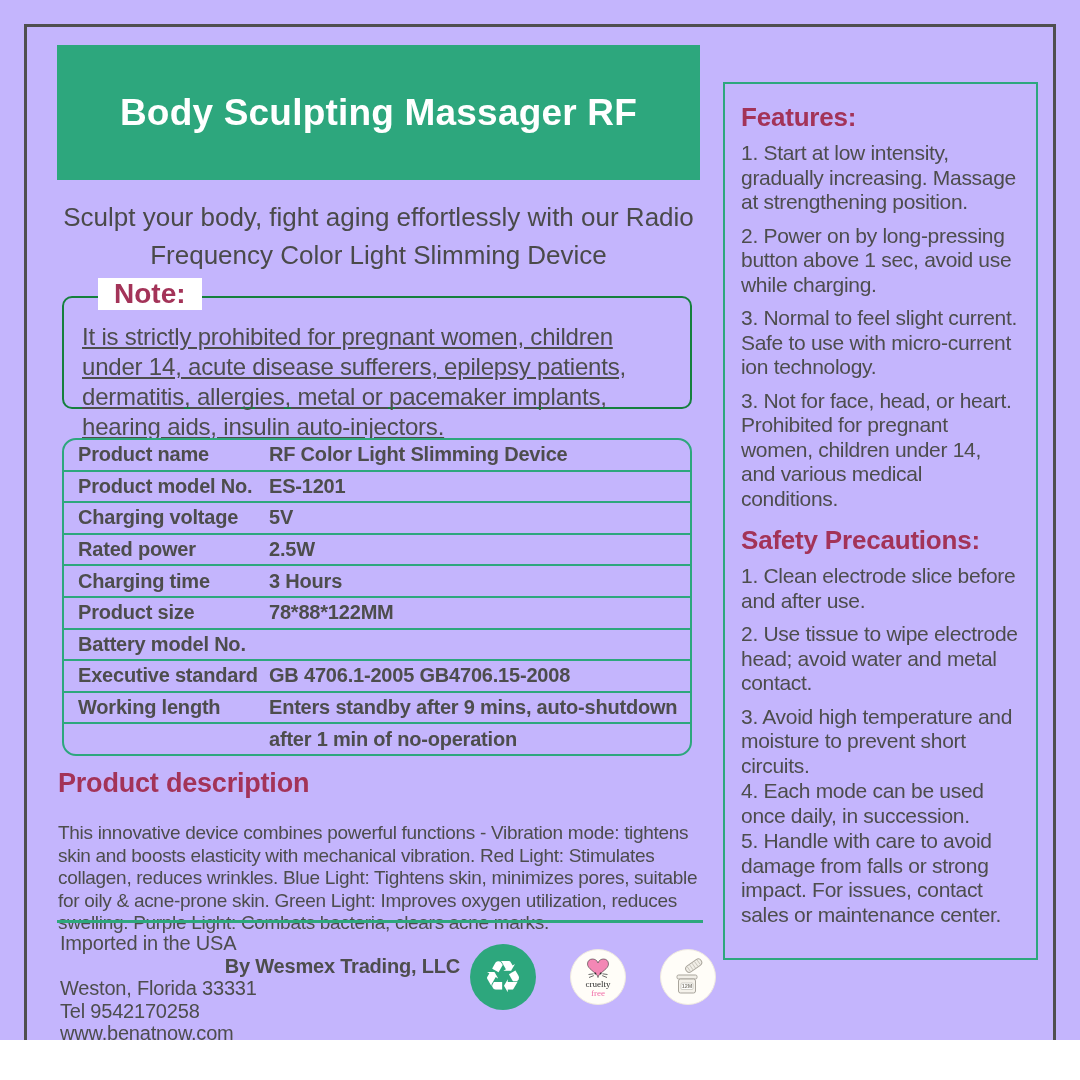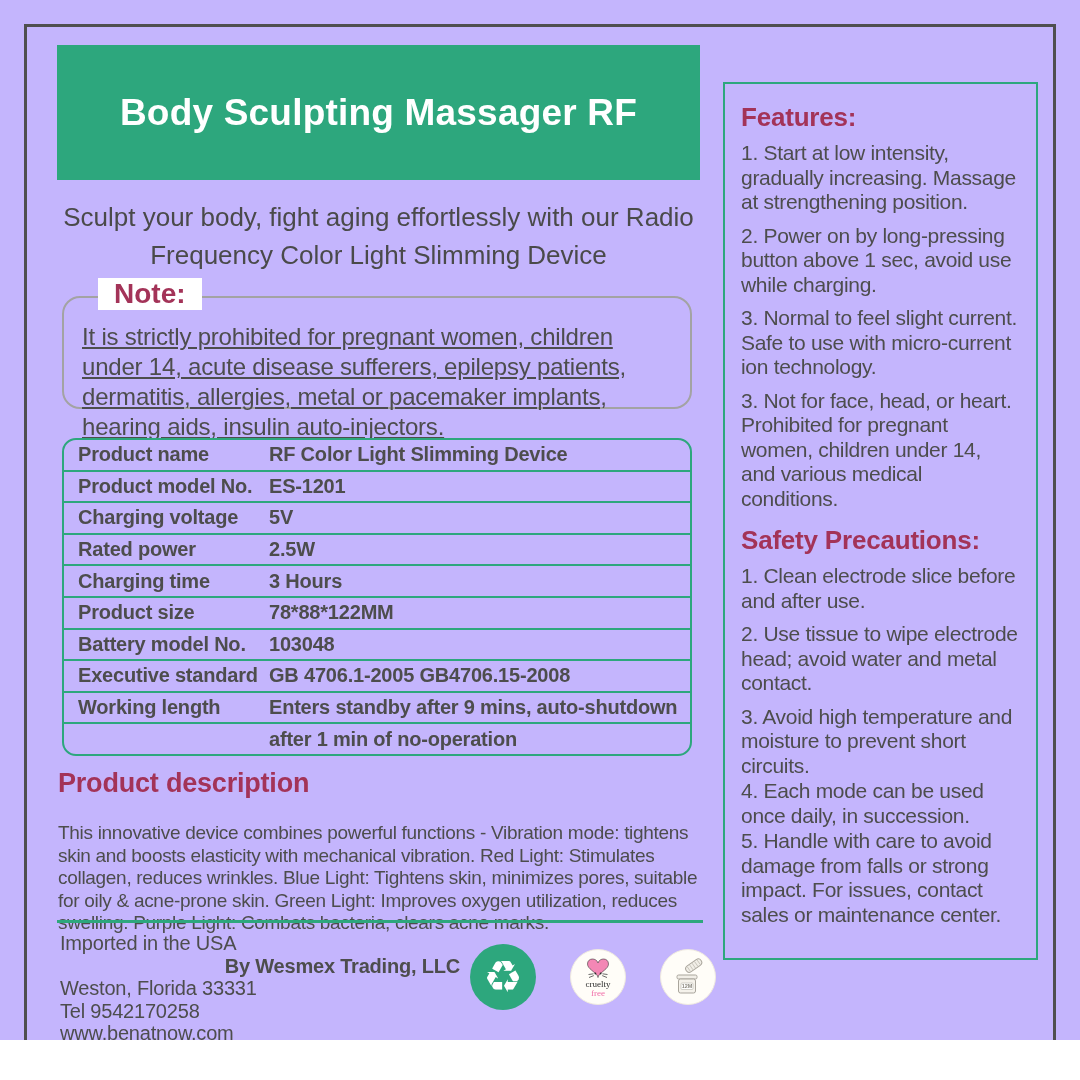"Note:" .note-box { border: 2px solid #a3a3a3 -> 2px solid #15803d; border-radius: 18px -> 10px }
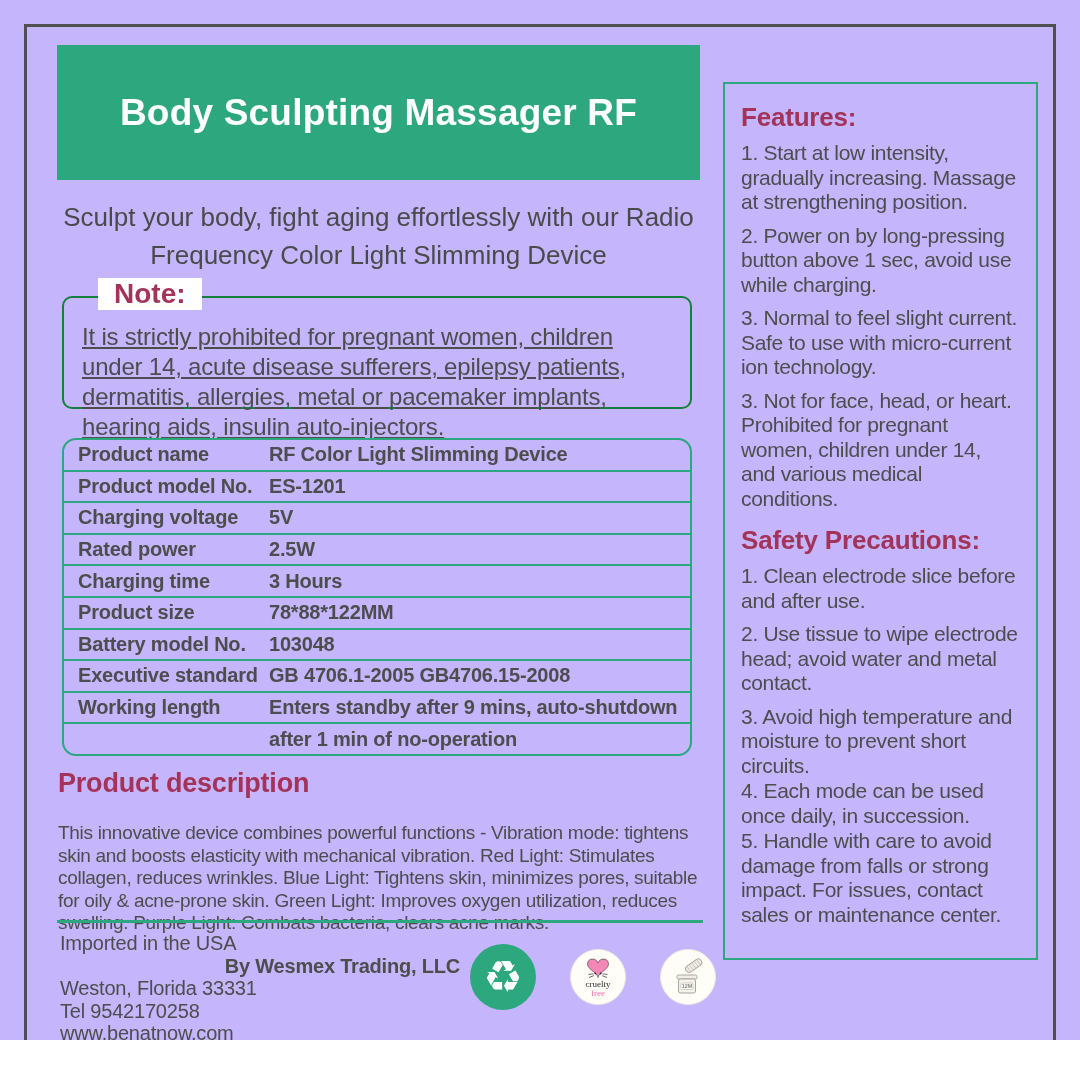"103048" div.spec-value { html: <div>103048</div> -> none }
